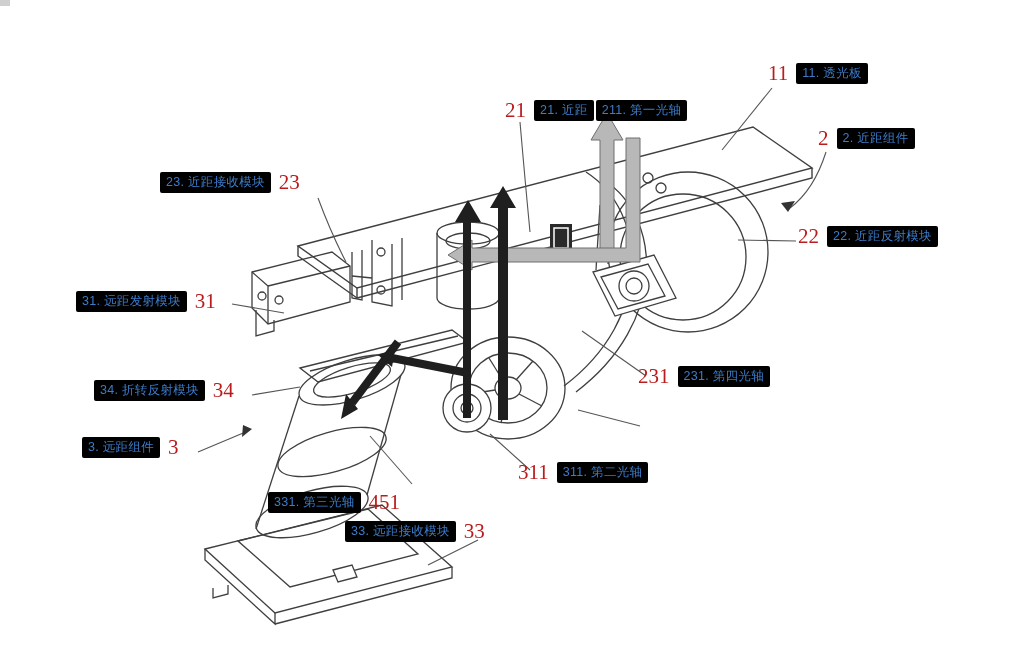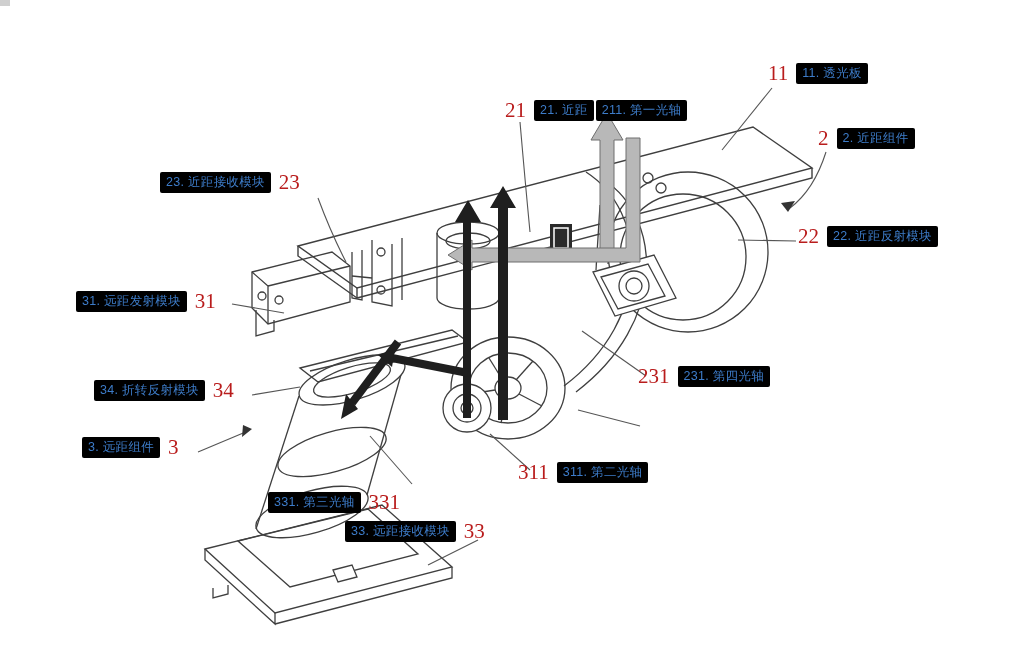"331" span.ref-num { text: 331 -> 451 }
